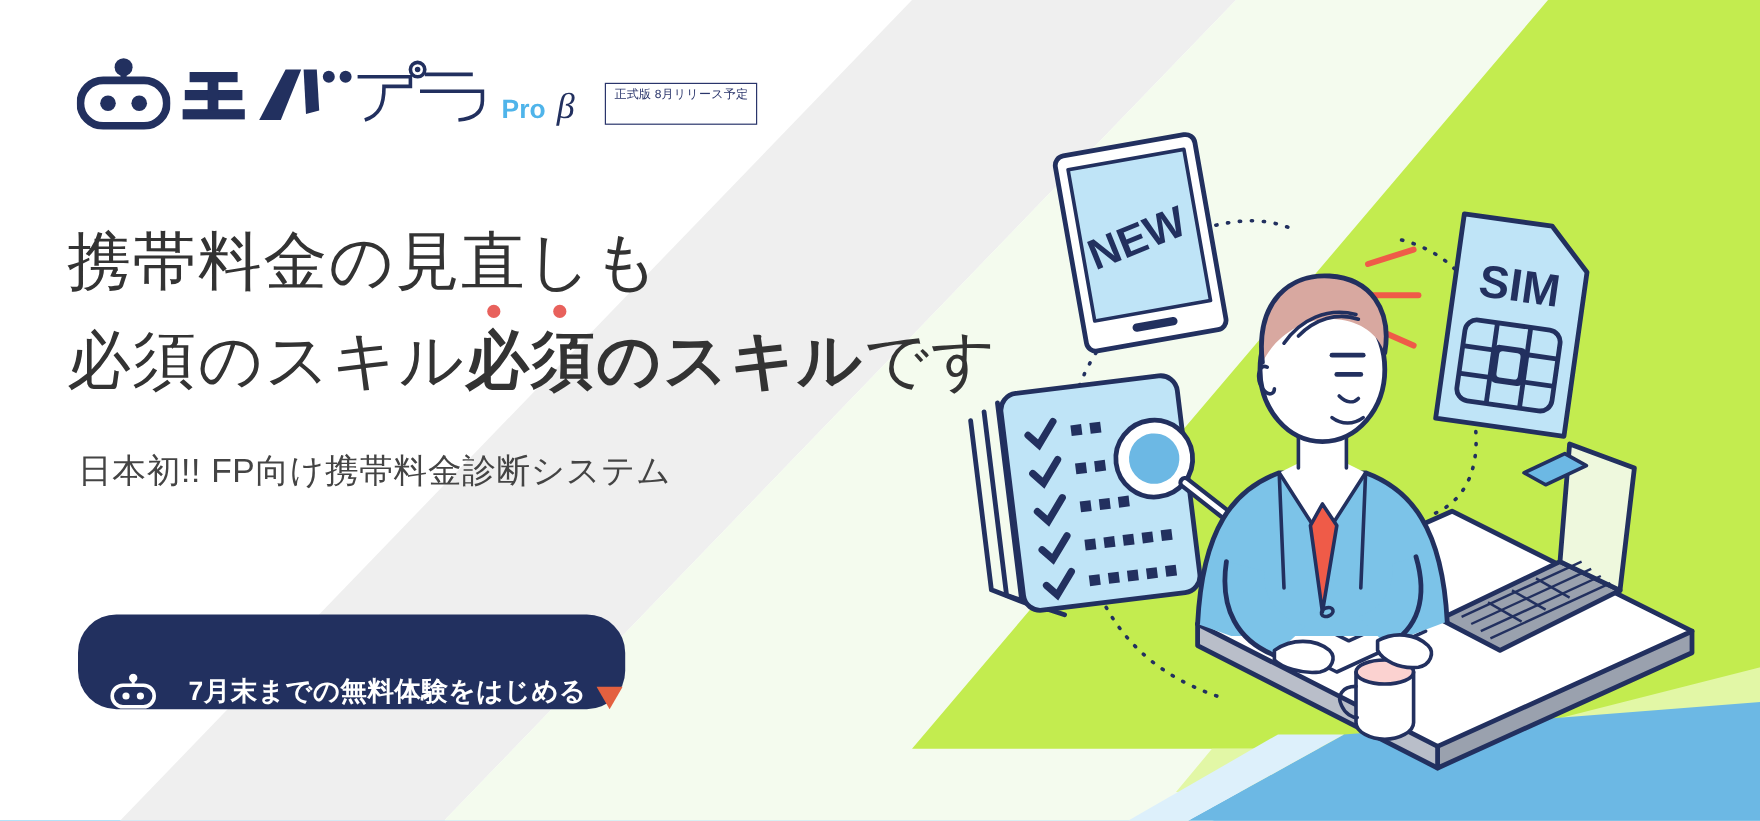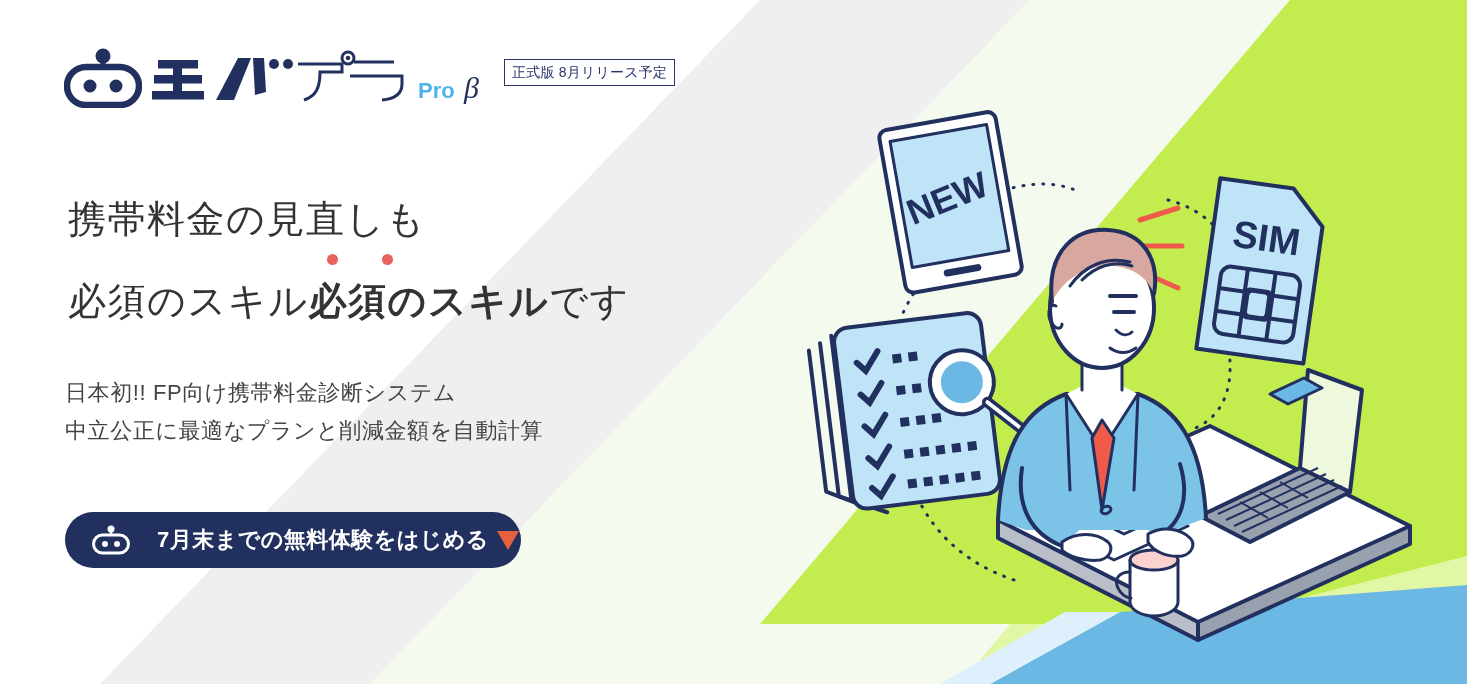"正式版 8月リリース予定" .release-badge { font-size: 14px -> 10px; margin-bottom: 22px -> 4px; padding: 5px 7px 6px 7px -> 5px 7px 18px 7px }
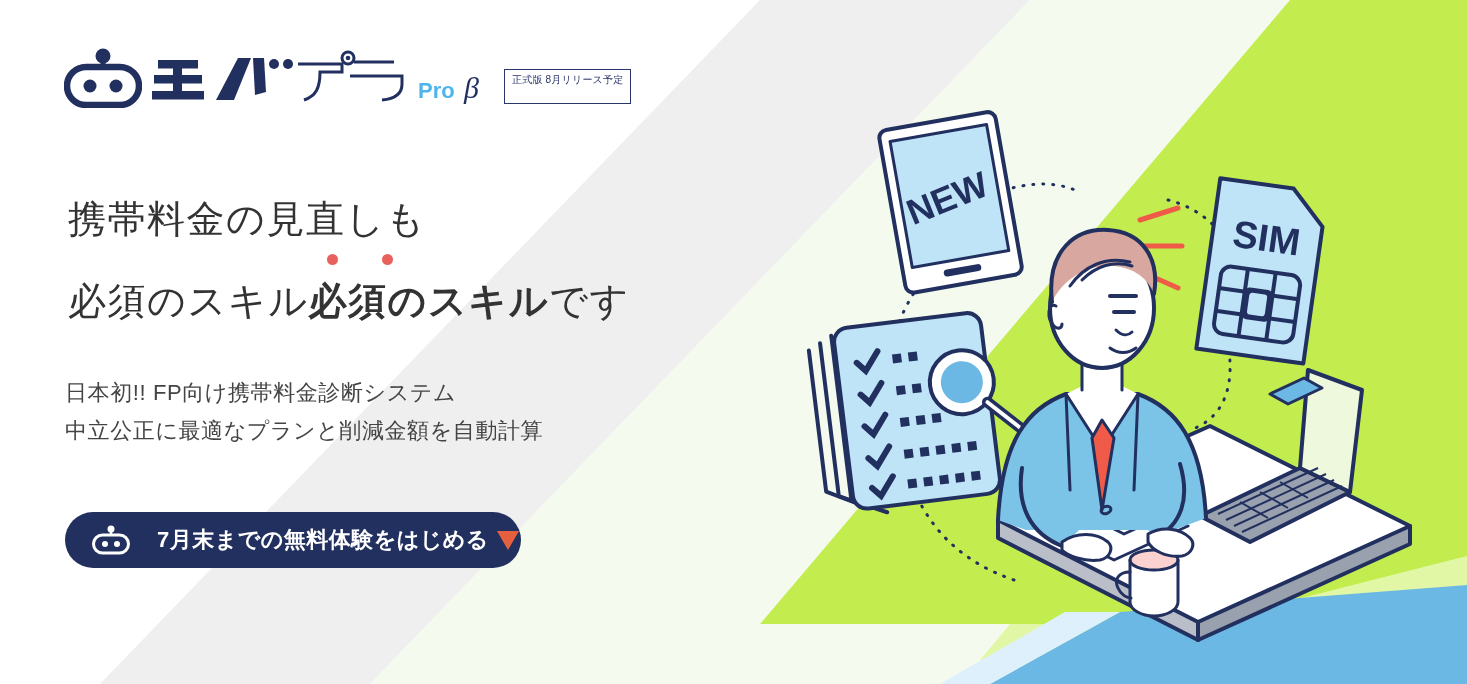"携帯料金の見直しも" .headline { font-size: 38px -> 53px; left: 68px -> 56px }
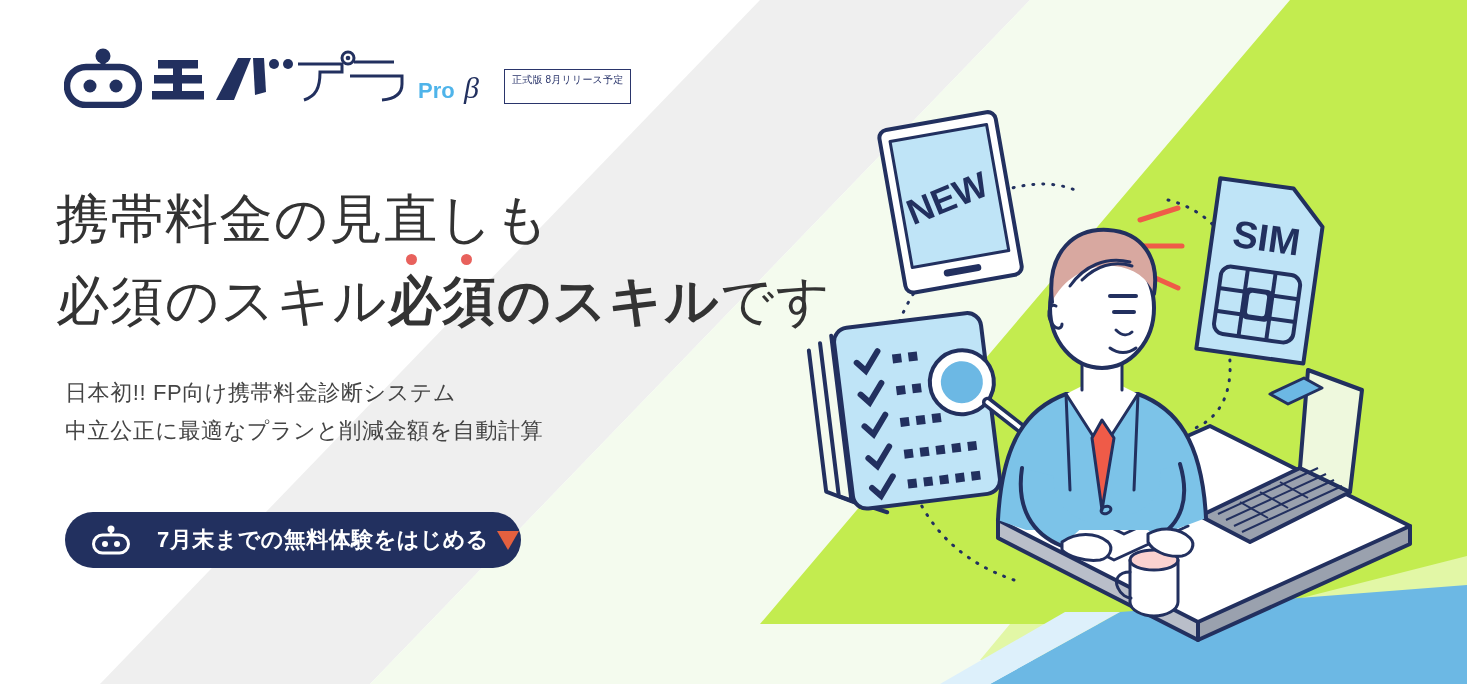"日本初!! FP向け携帯料金診断システム" .subtitle { font-size: 22px -> 28px }
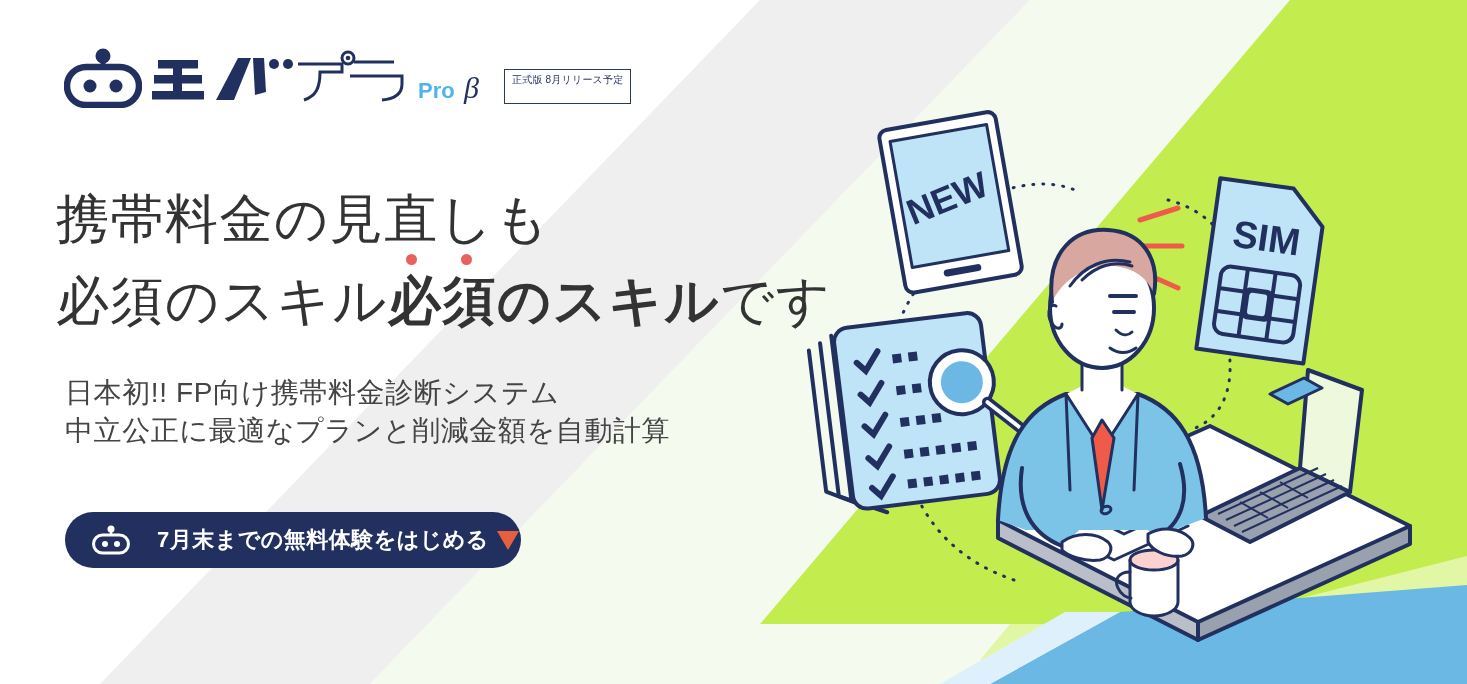"中立公正に最適なプランと削減金額を自動計算" div { html: <div>中立公正に最適なプランと削減金額を自動計算</div> -> none }
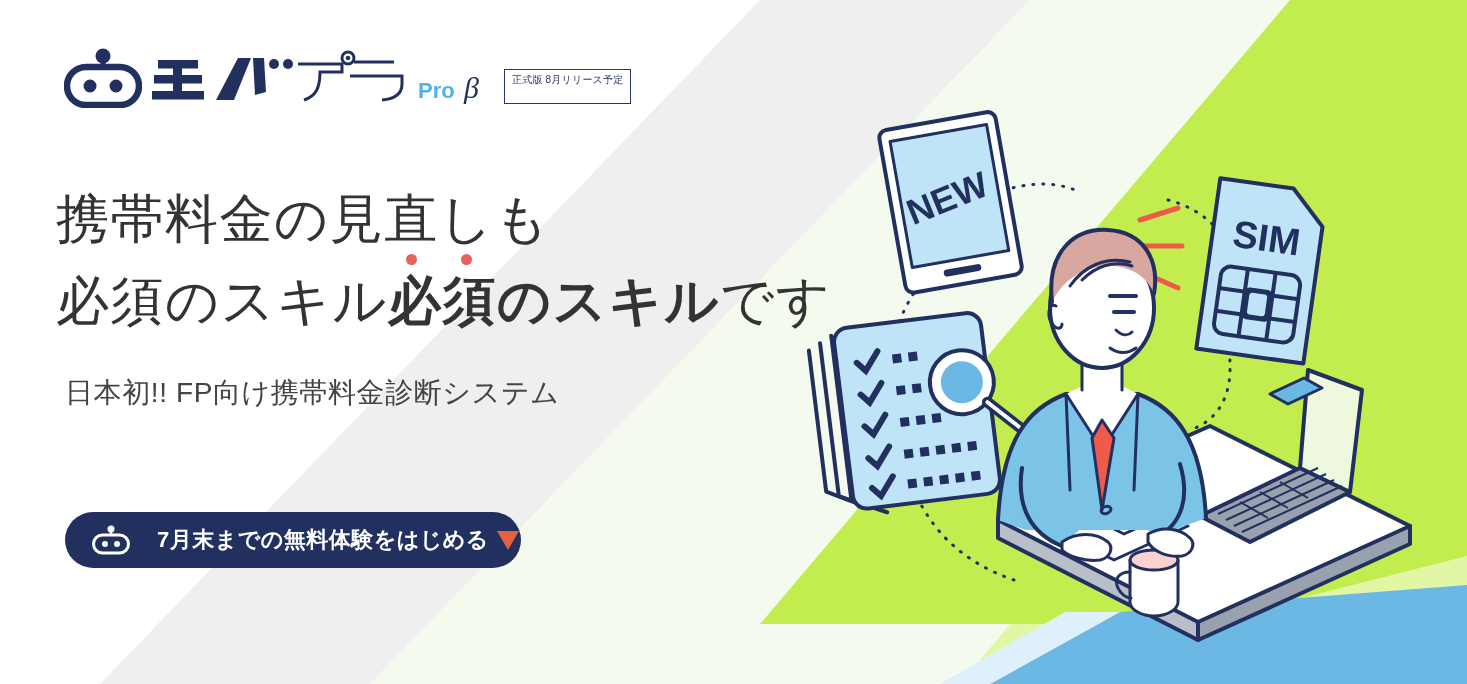"7月末までの無料体験をはじめる" .cta { align-items: center -> flex-end; height: 56px -> 79px }
